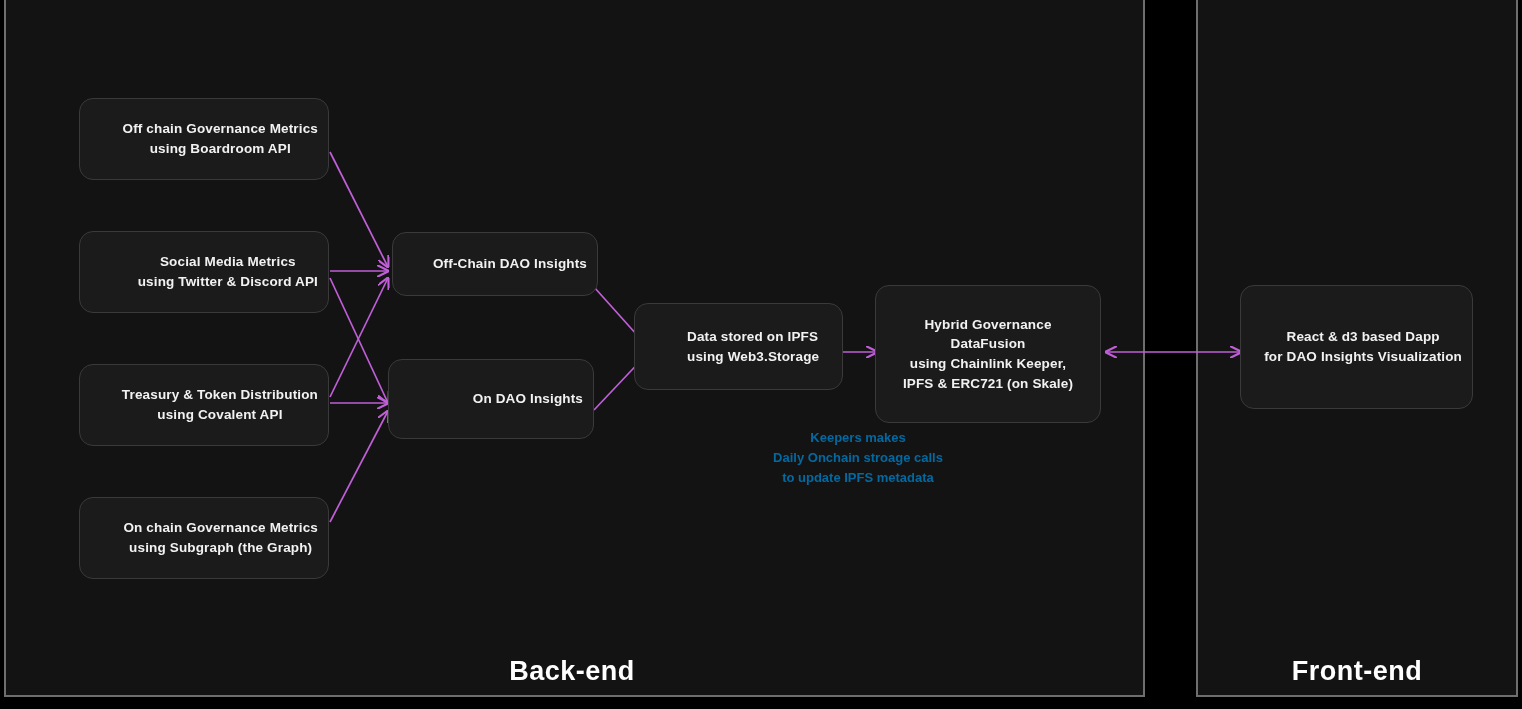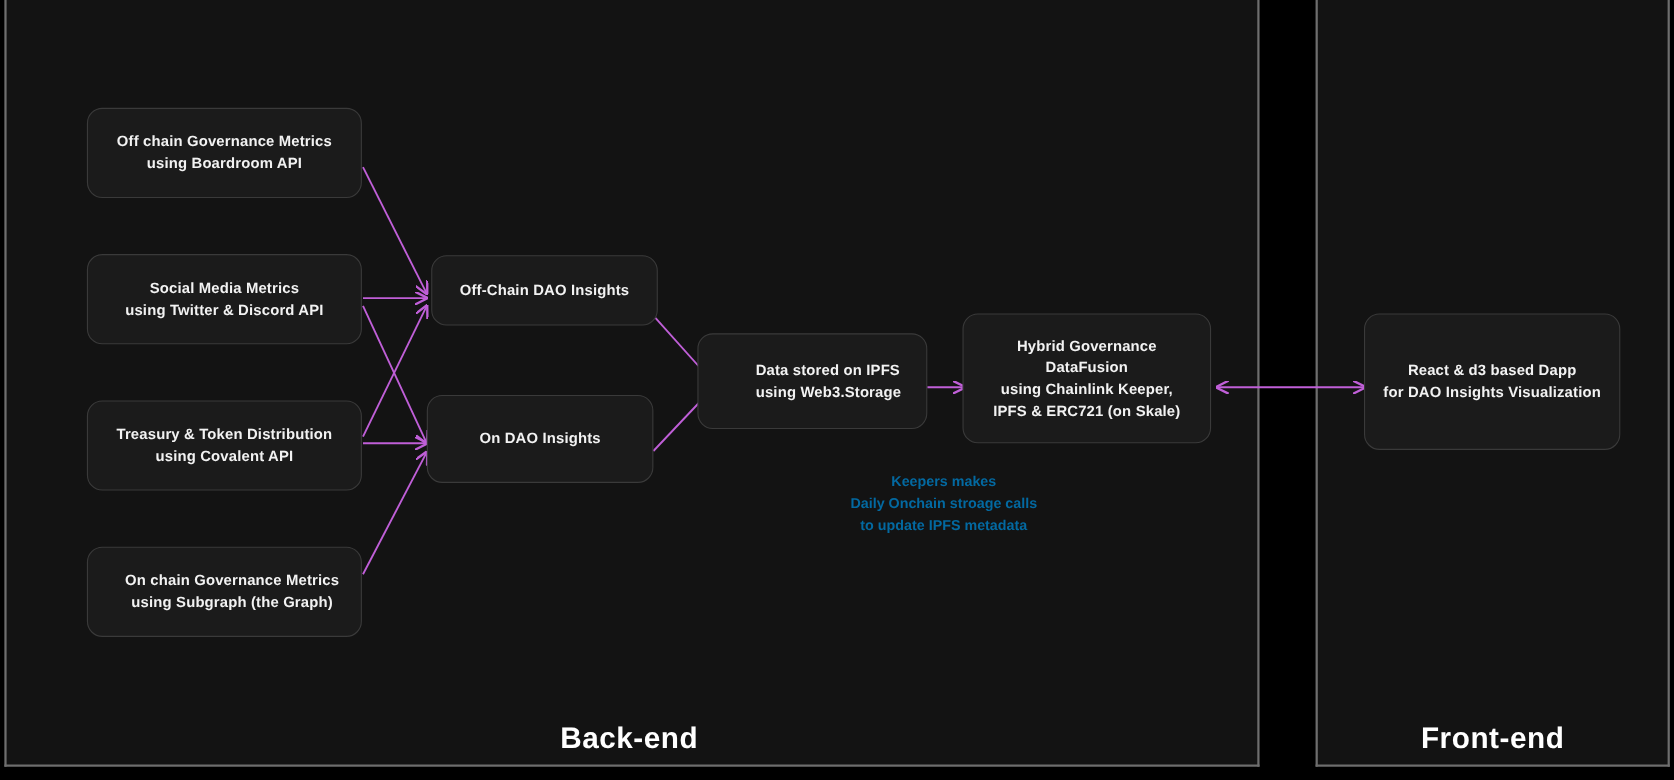"Off chain Governance Metrics" .node { justify-content: center -> flex-end }
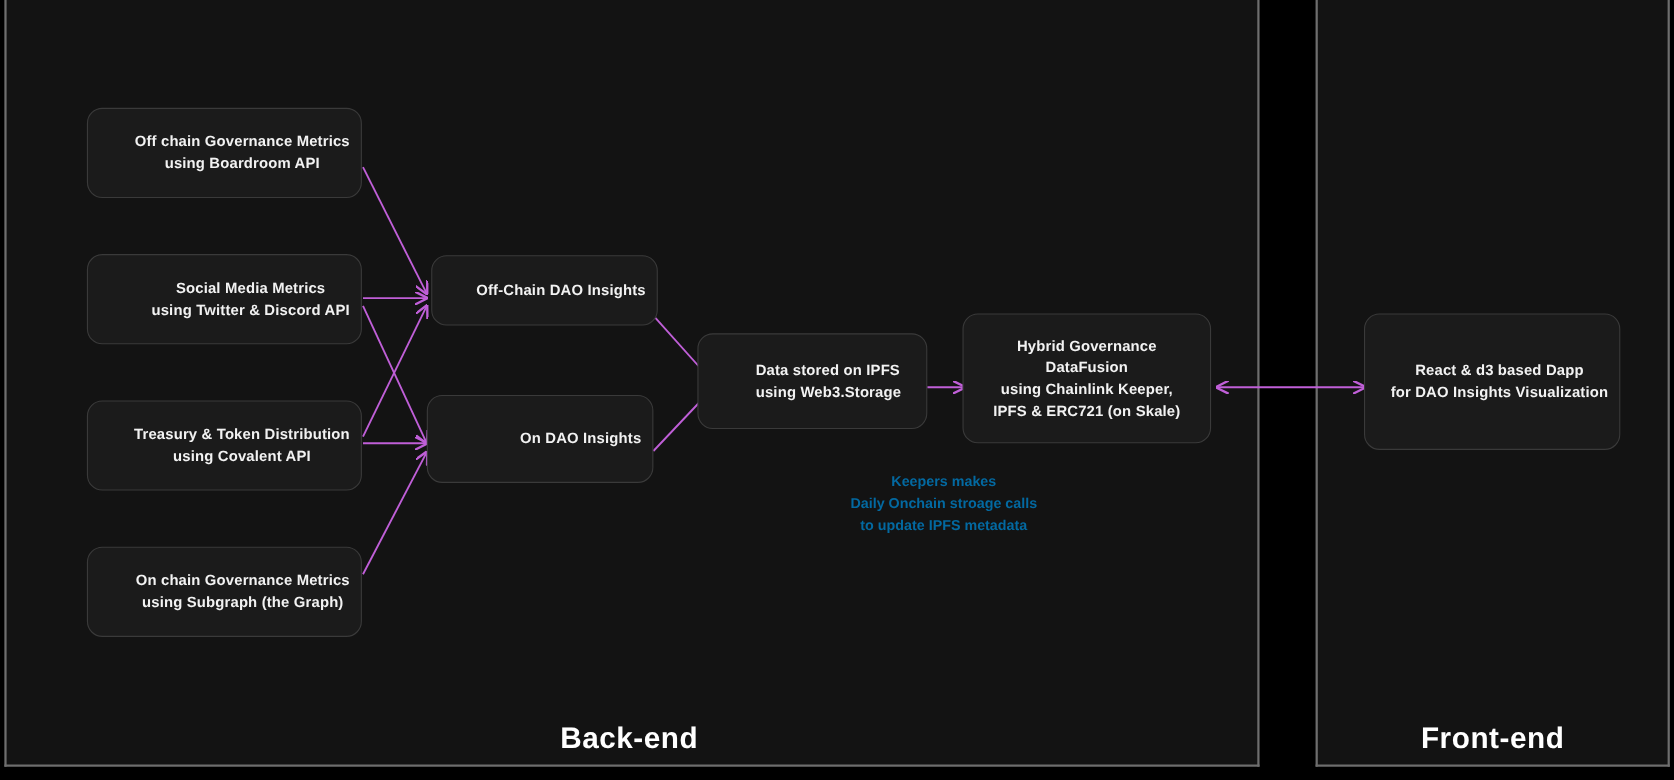"Hybrid Governance DataFusion" div.node { height: 118px -> 138px }
